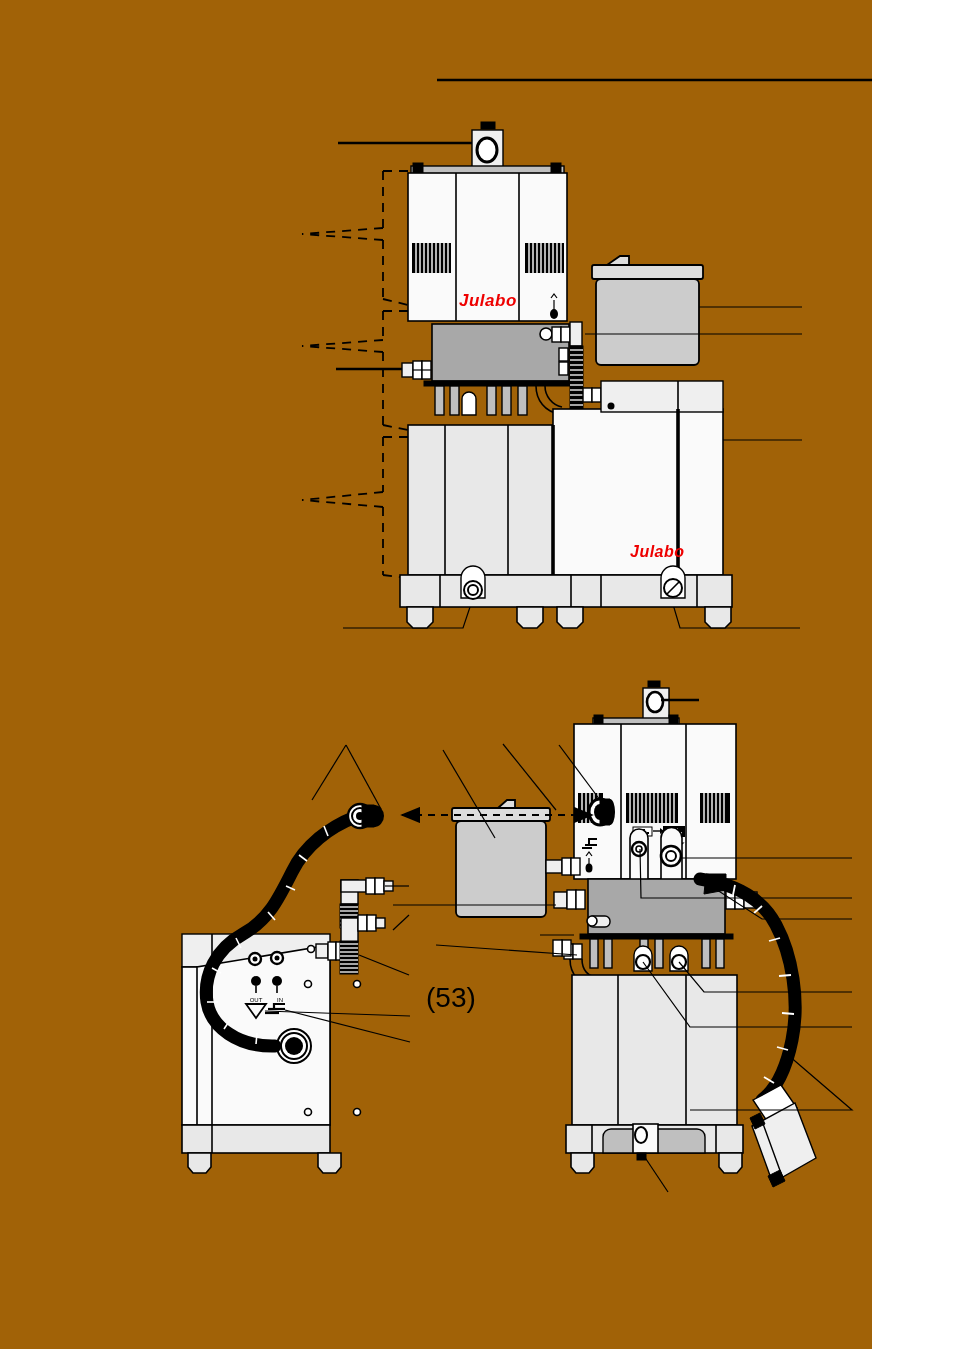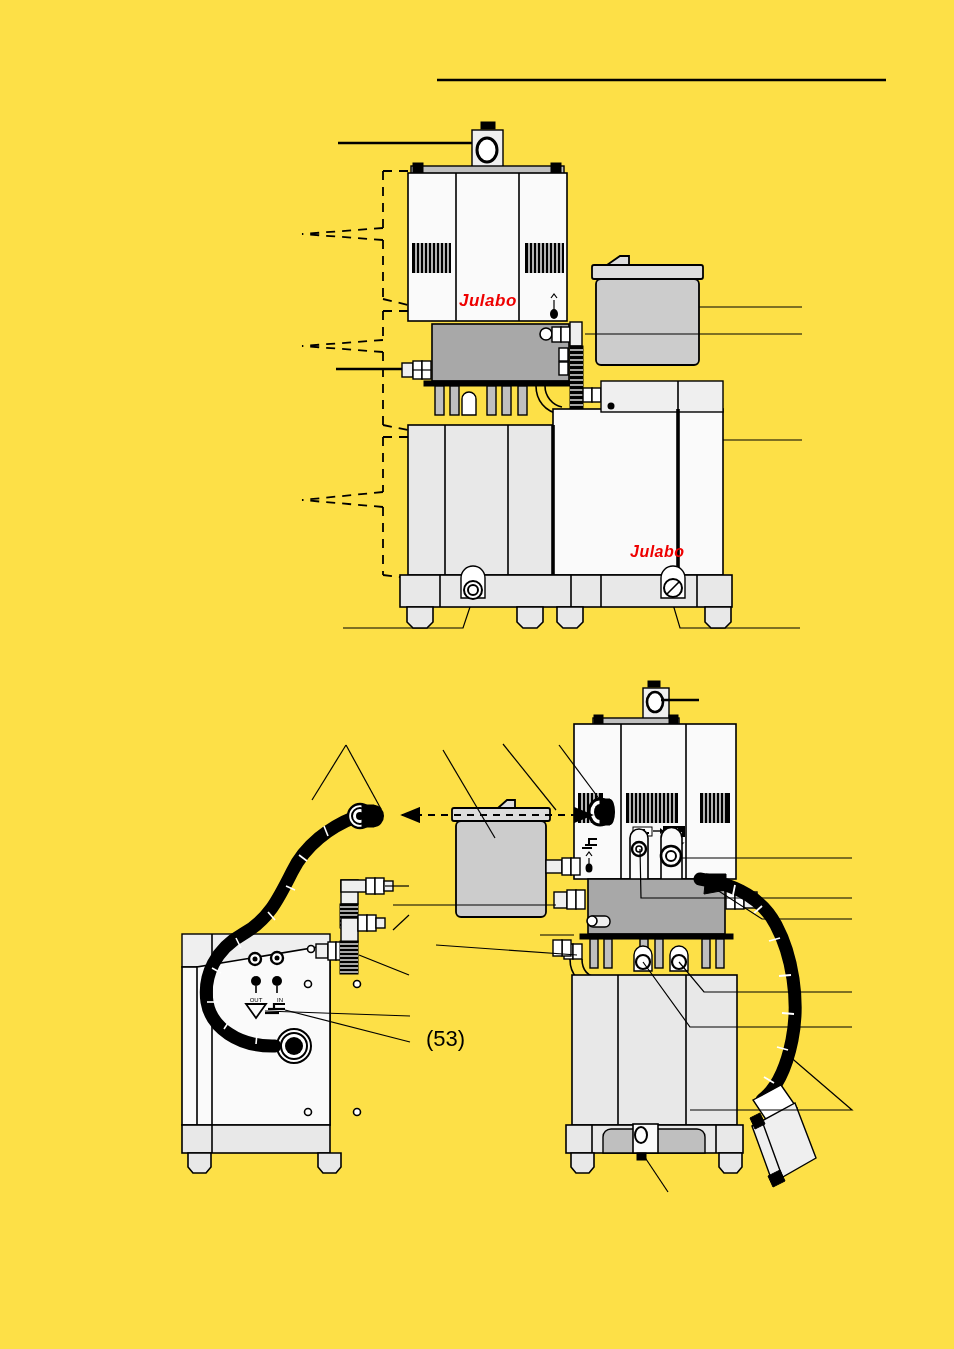"Julabo" #page { background: #fde047 -> #a16207; width: 954px -> 872px }
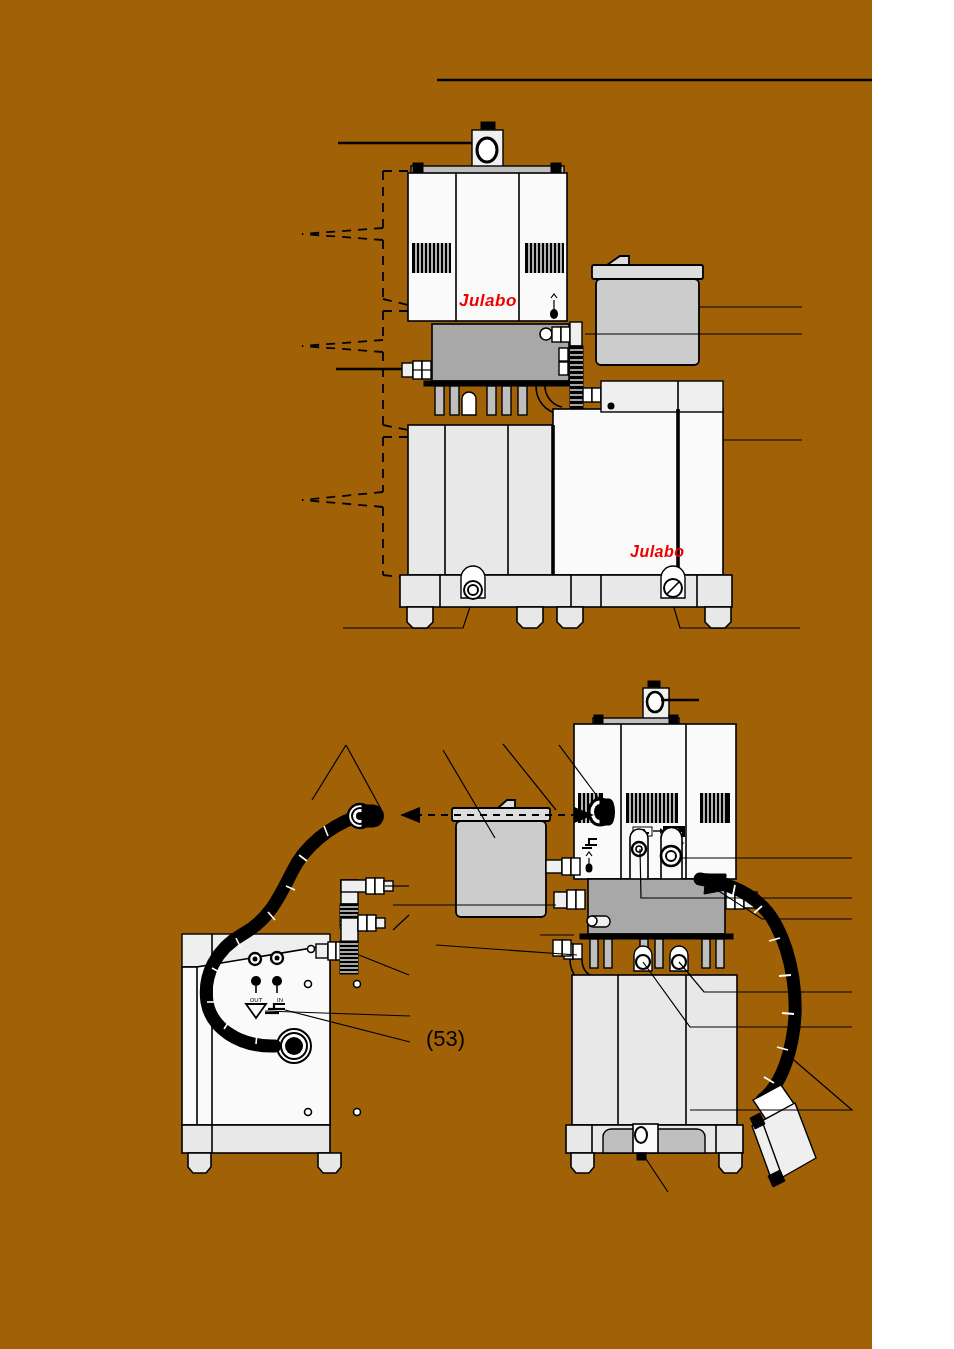"(53)" .ref-label { font-size: 22px -> 28px; margin-top: 44px -> none }
